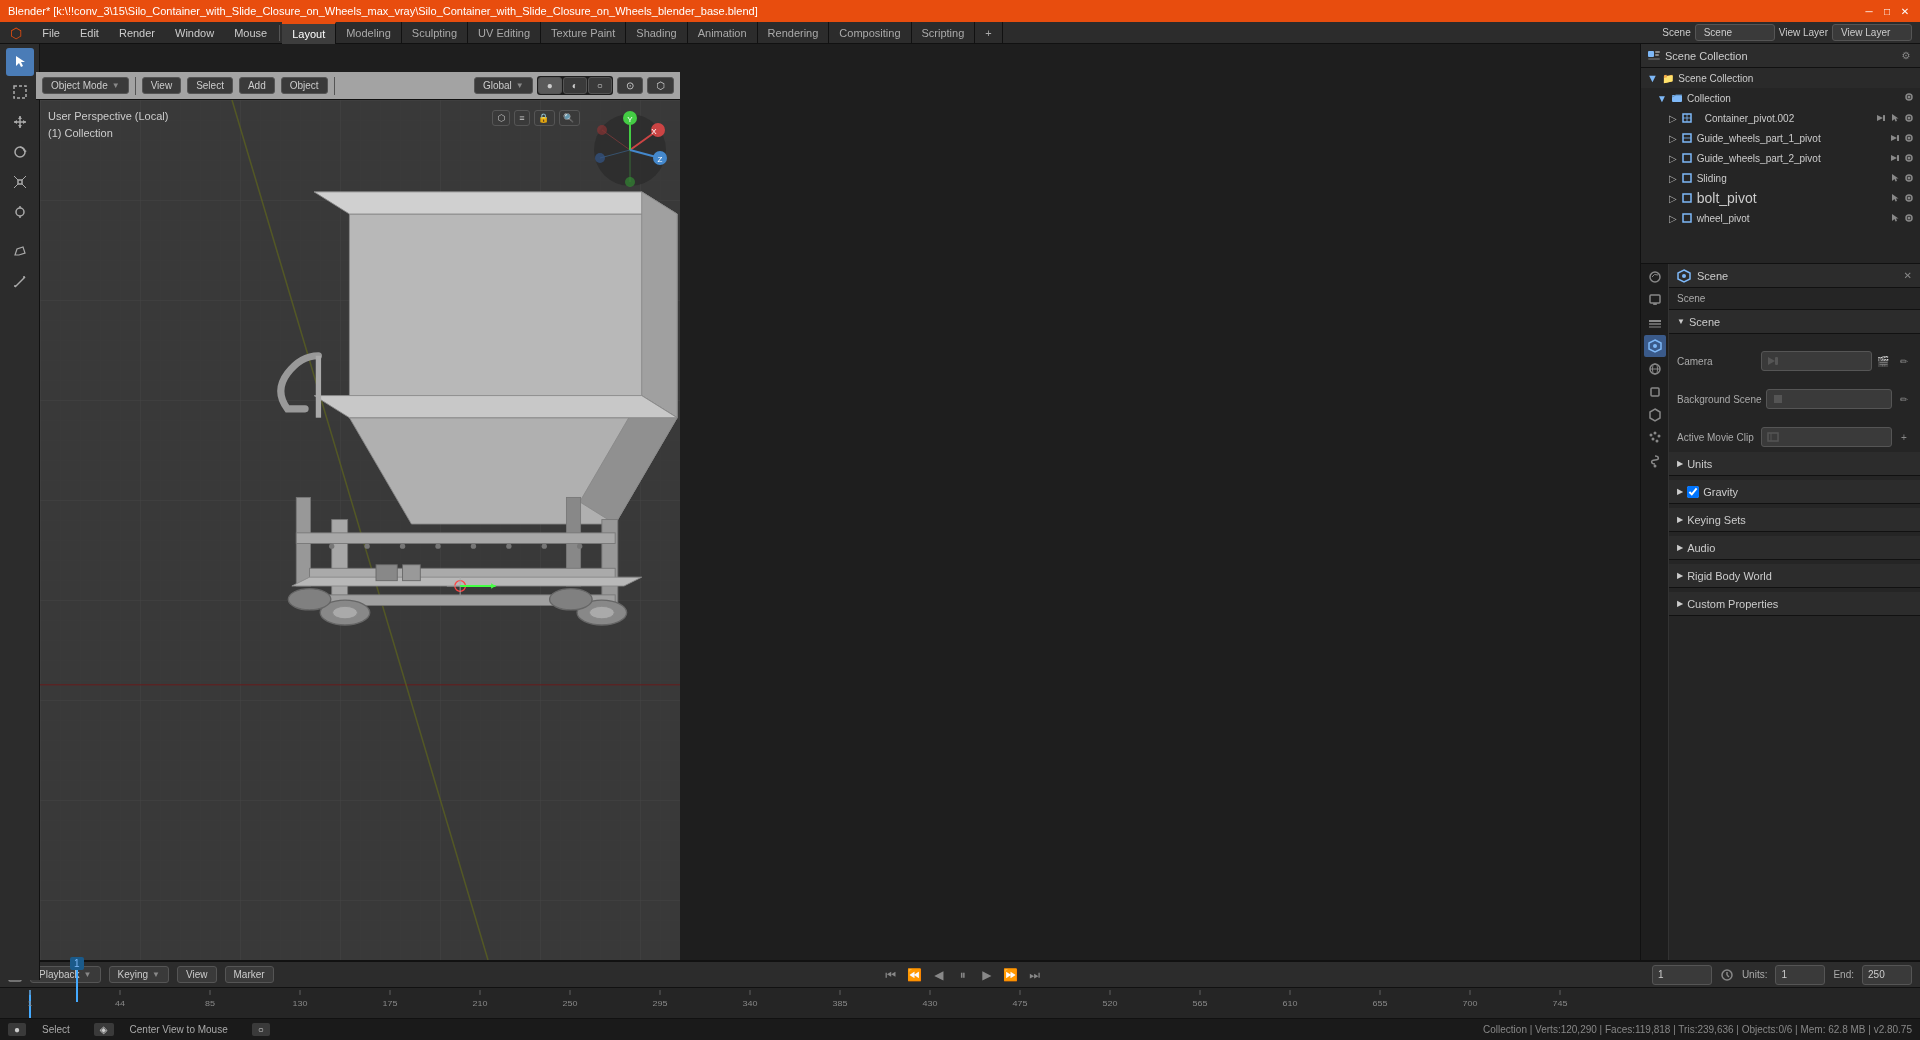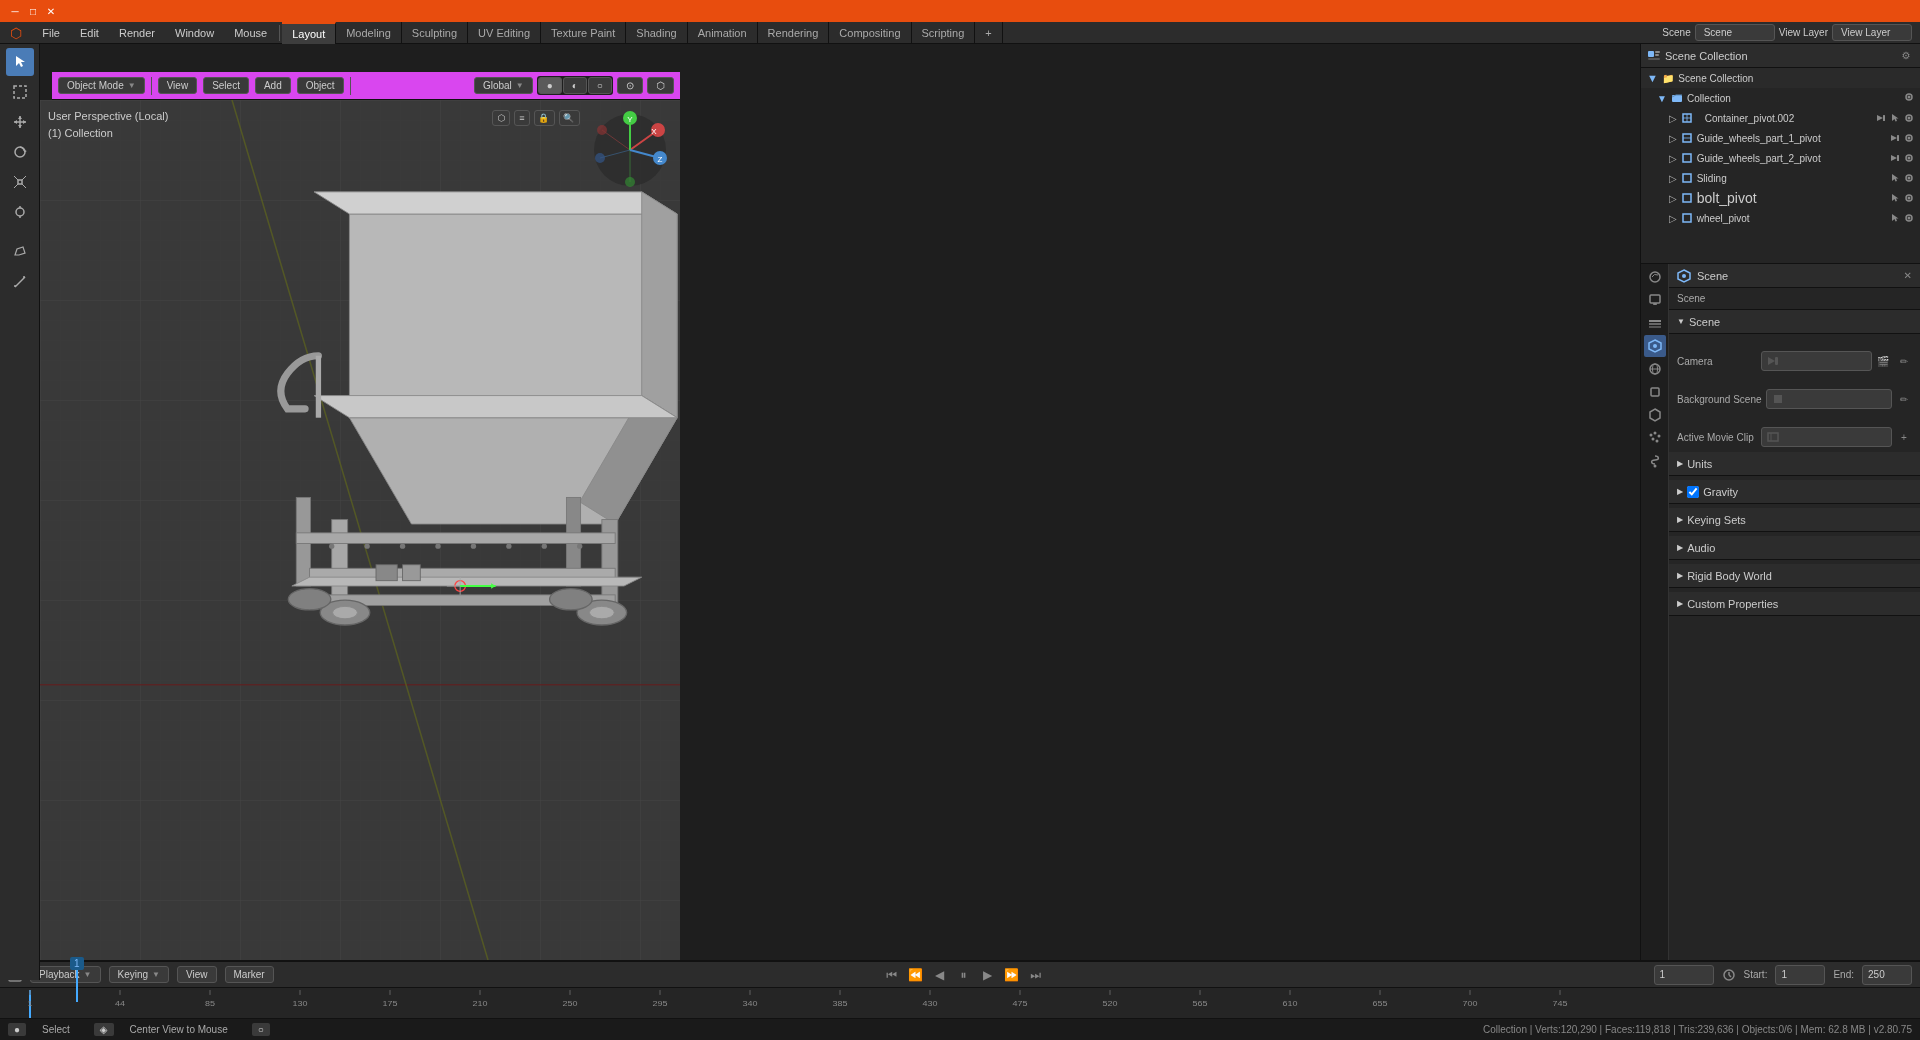"Blender*" div.title { html: none -> <div>Blender* [k:\!!conv_3\15\Silo_Container_with_Slide_Closure_on_Wheels_max_vray\Silo_Container_with_Slide_Closure_on_Wheels_blender_base.blend]</div> }
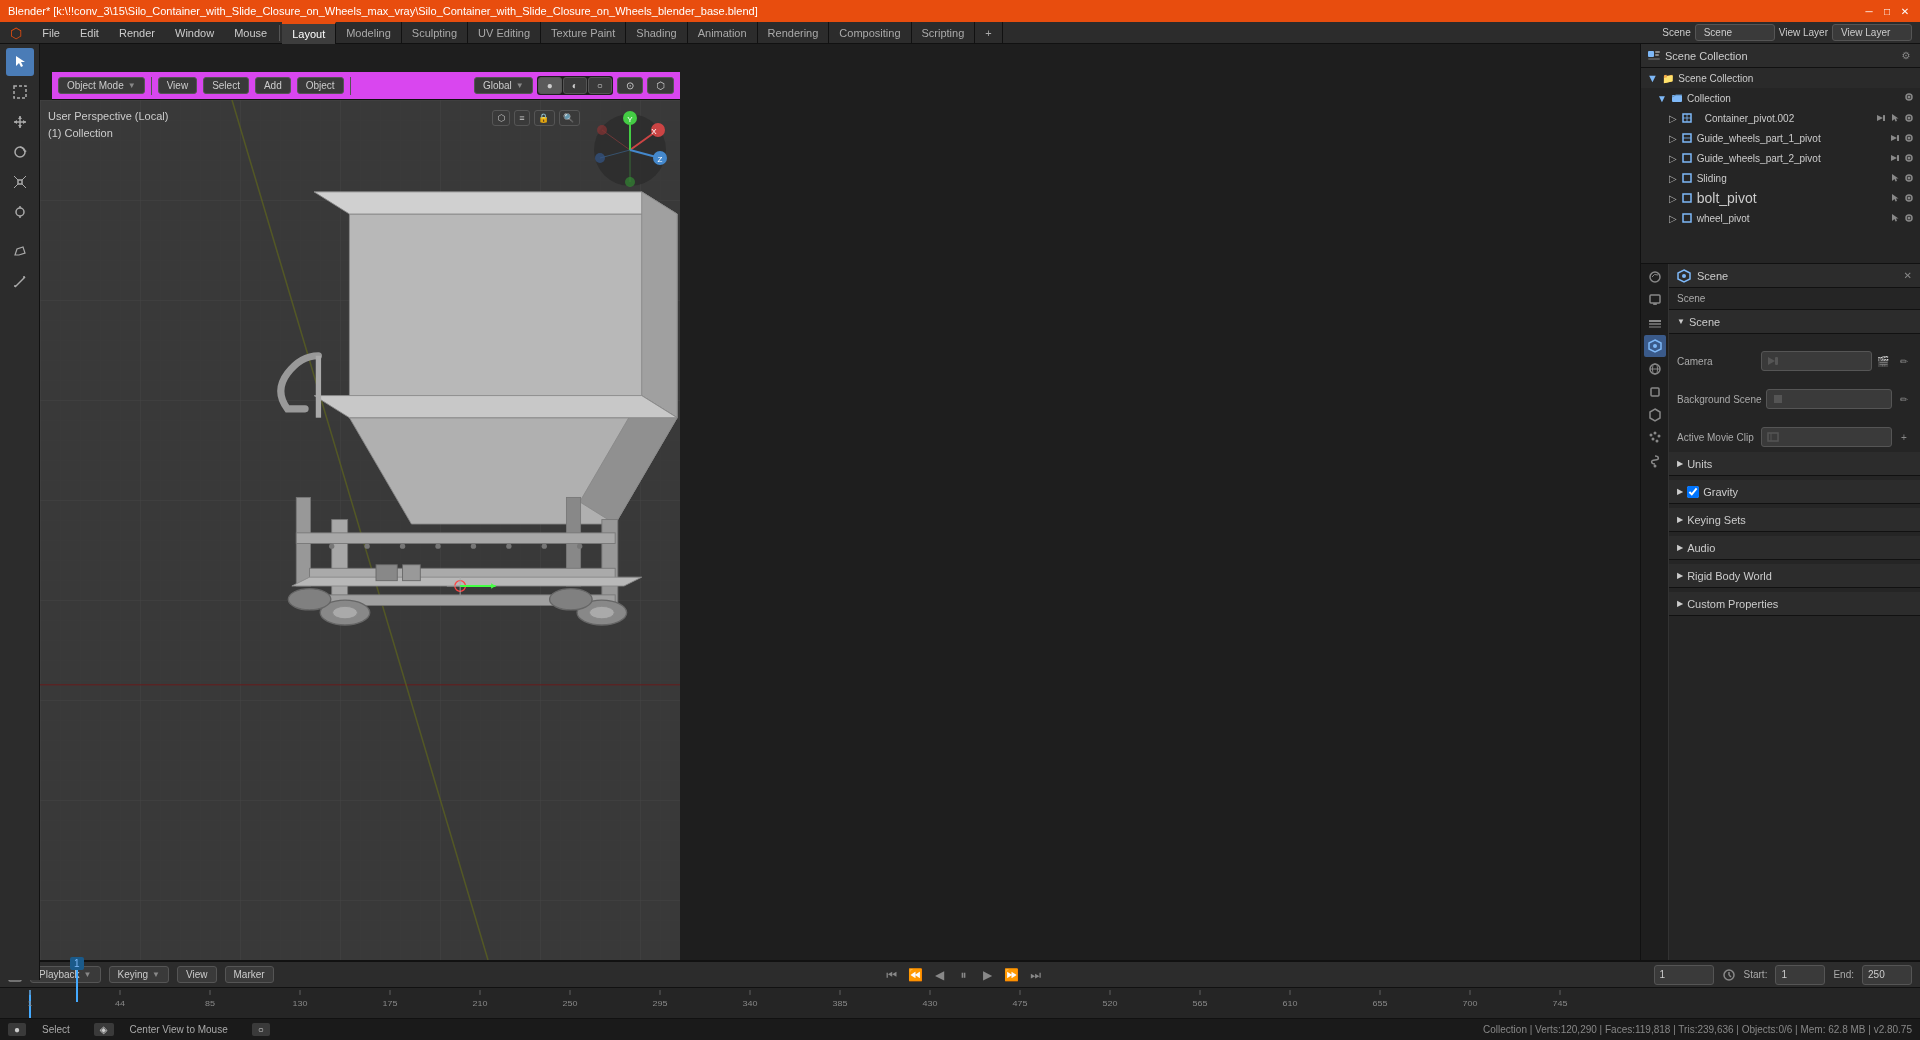"Object Mode" #viewport-header { background: #d946ef -> #a3a3a3; left: 52px -> 36px }
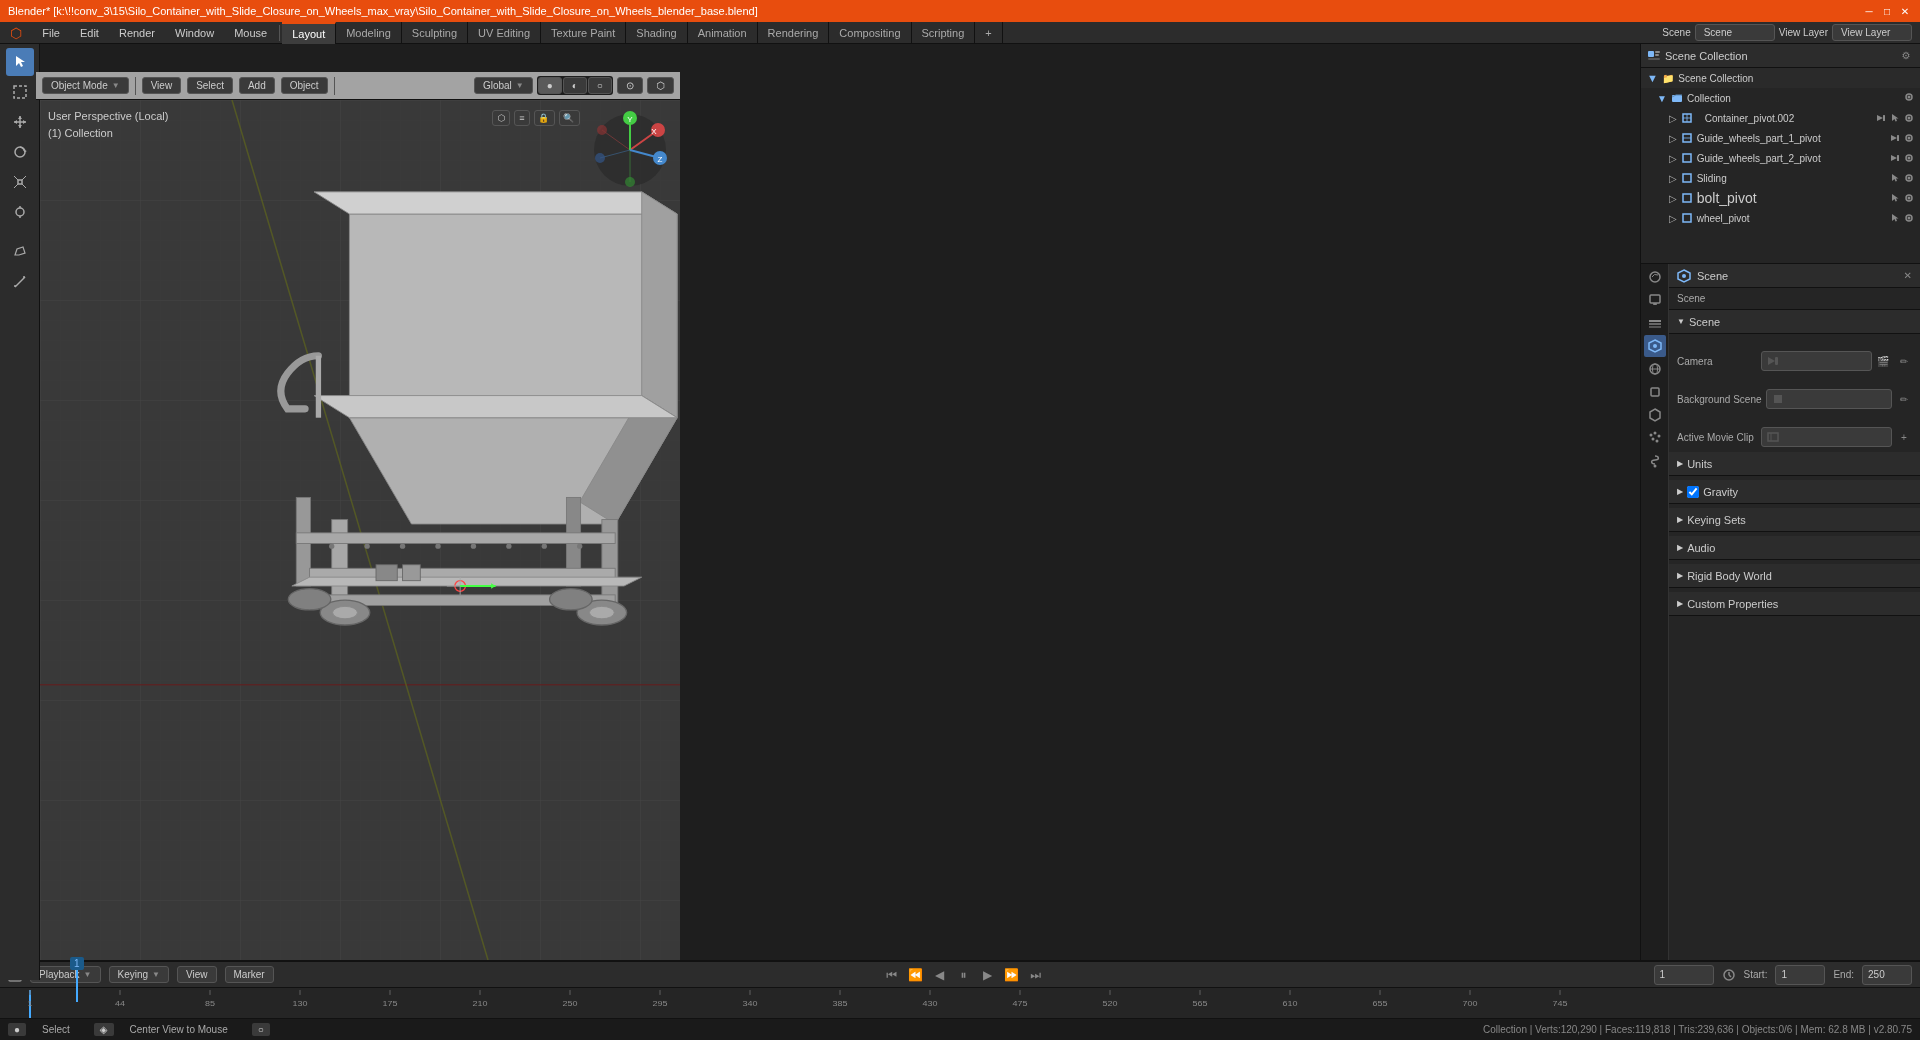"Start:" span { text: Start -> Units }
